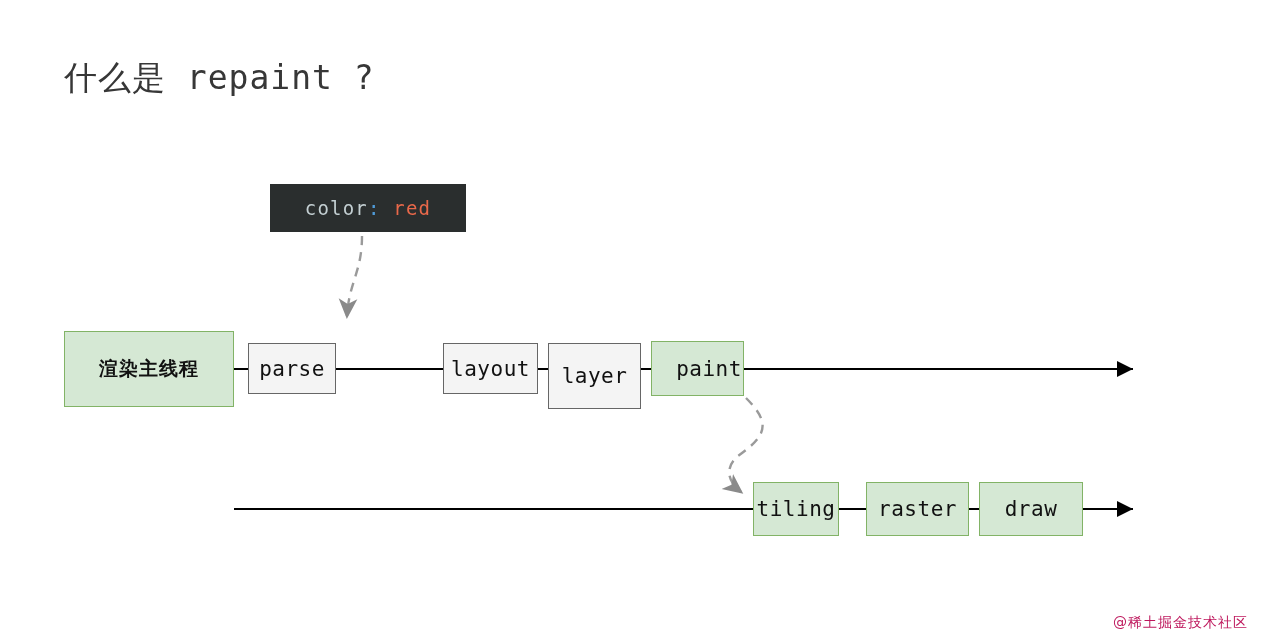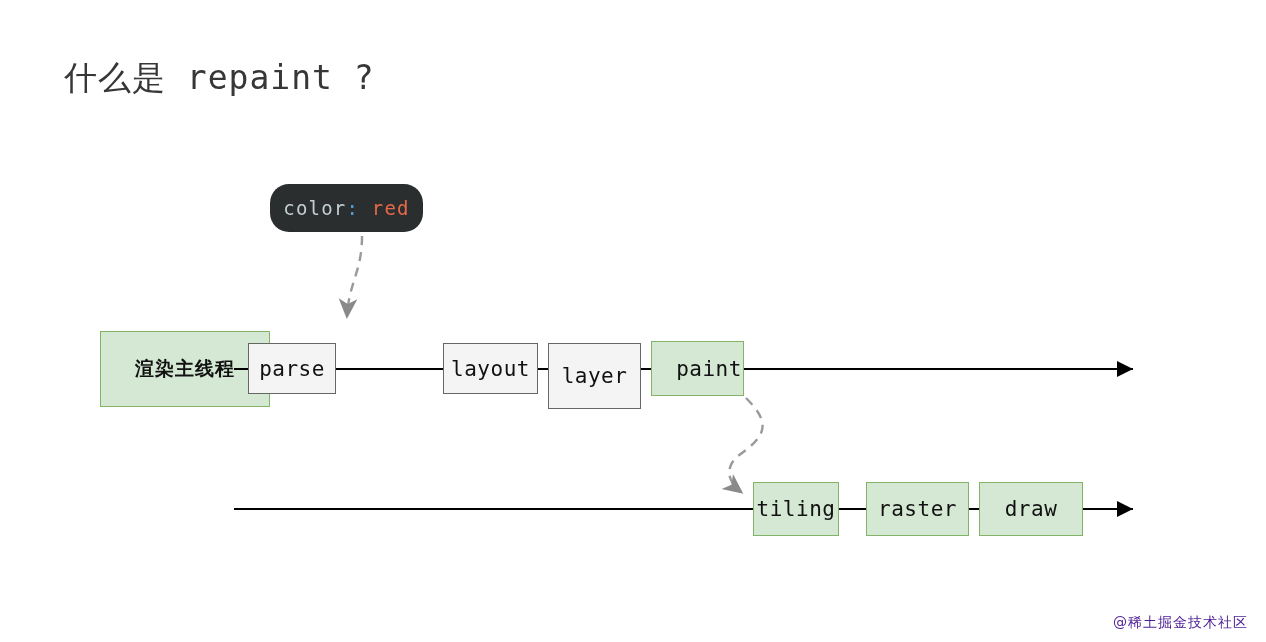"color: red" #code-chip { border-radius: 19px -> none; width: 153px -> 196px }
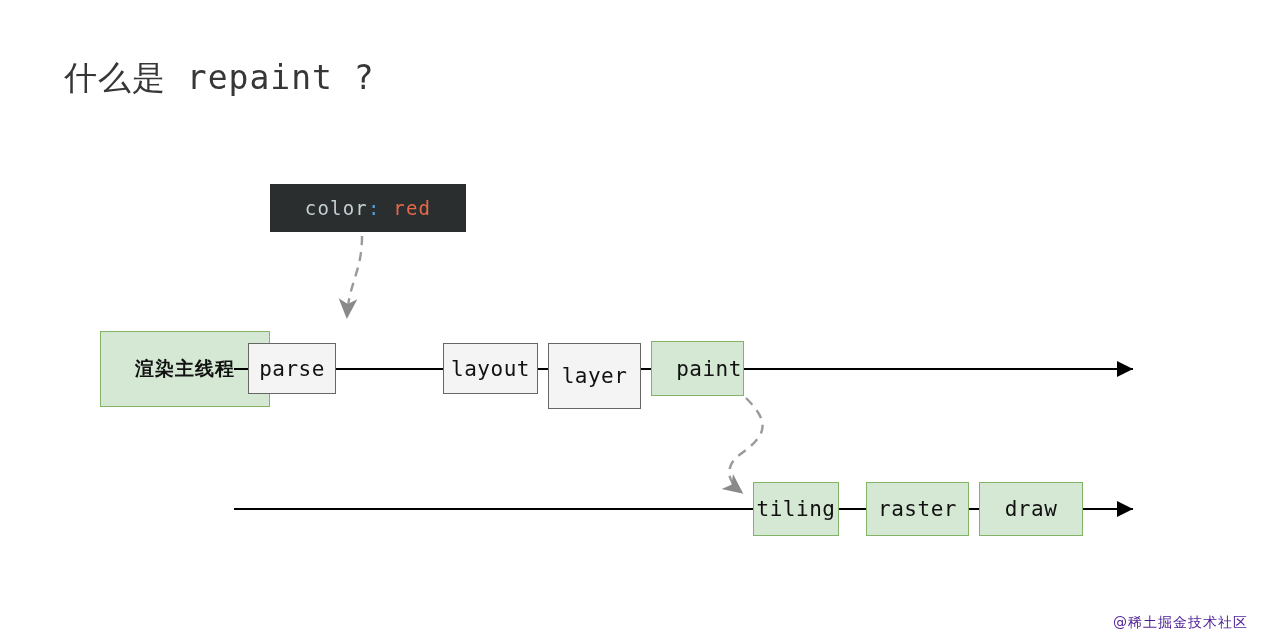"渲染主线程" .node.lane-label { margin-left: 36px -> none }
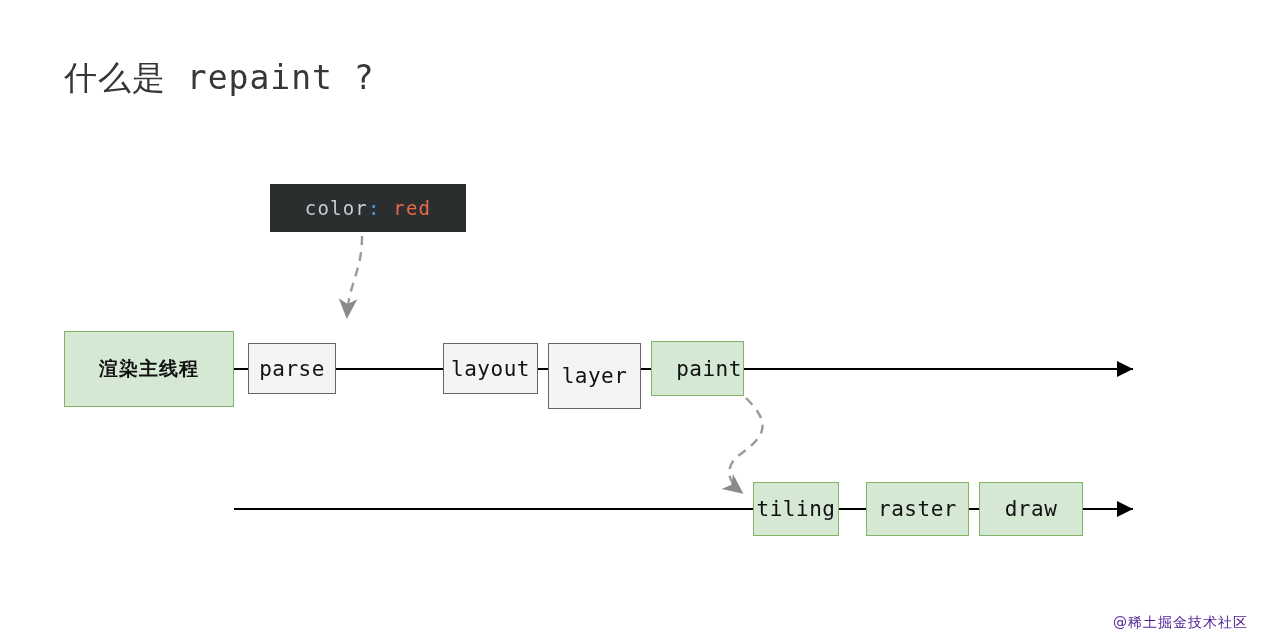"@稀土掘金技术社区" #watermark { color: #4c1d95 -> #be185d }
